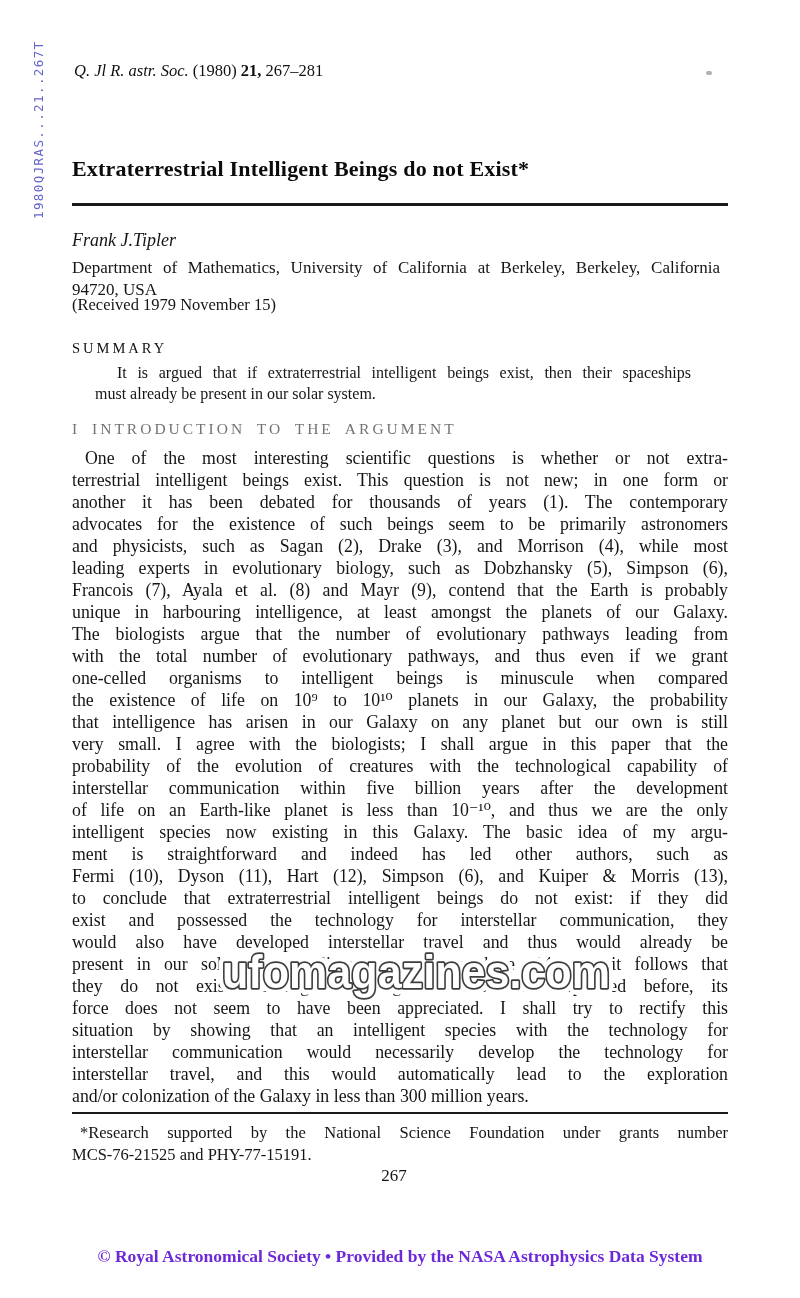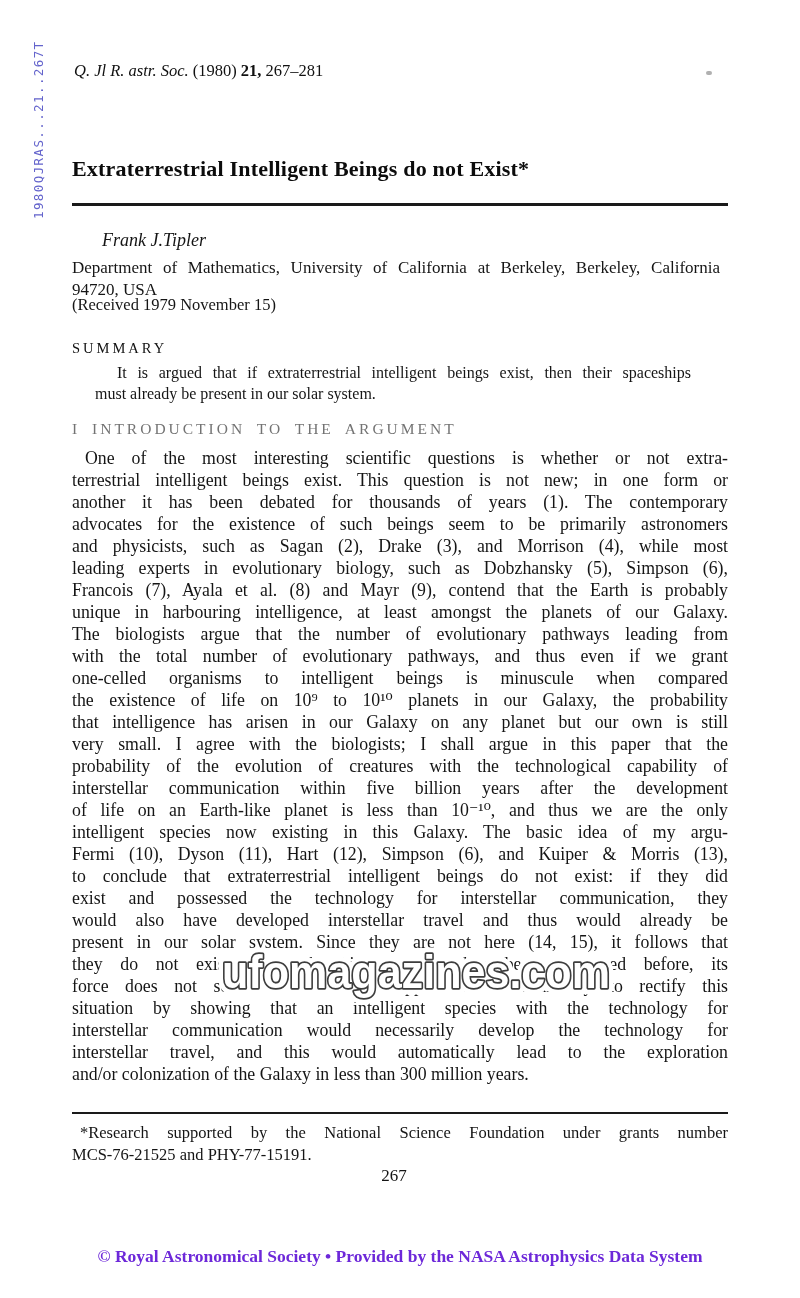"Frank J.Tipler" .author { margin-left: 30px -> none }
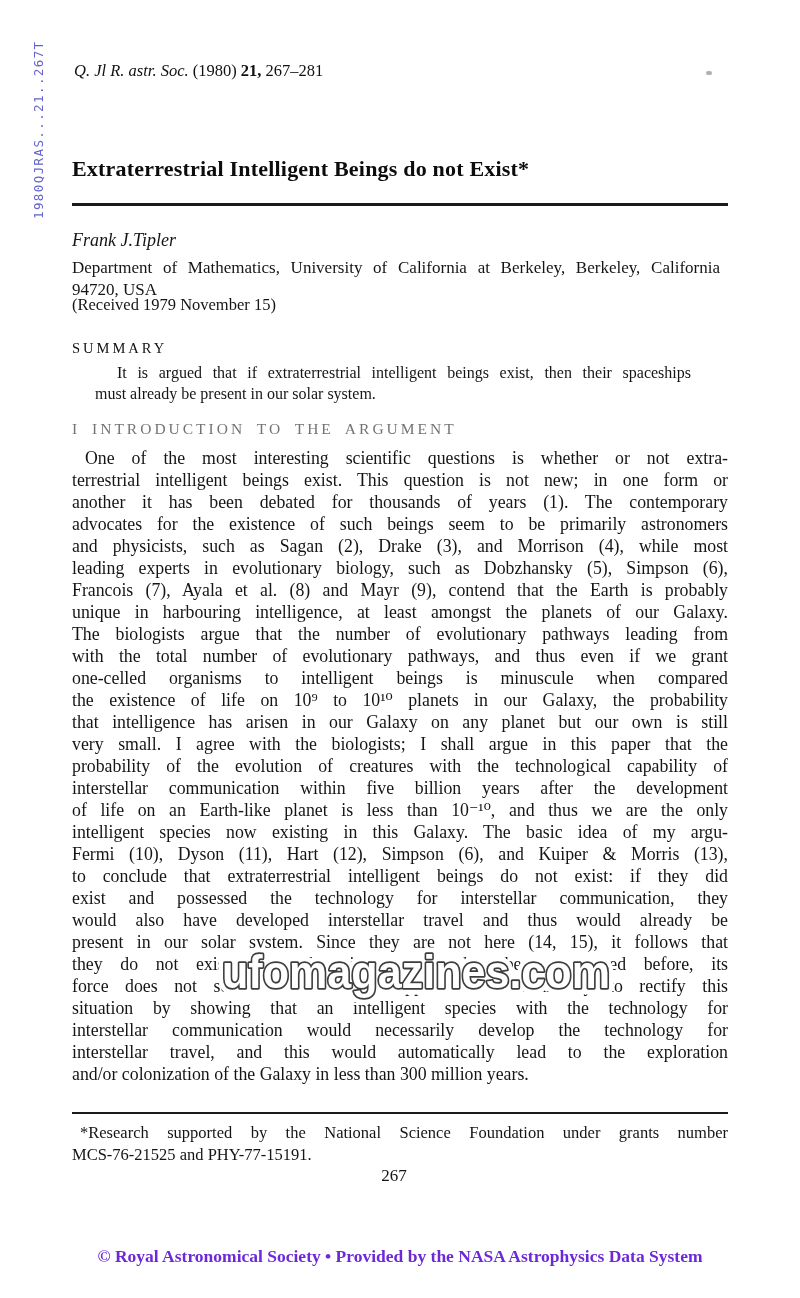"ment is straightforward and indeed" div.jline { html: none -> <div>ment is straightforward and indeed has led other authors, such as</div> }
